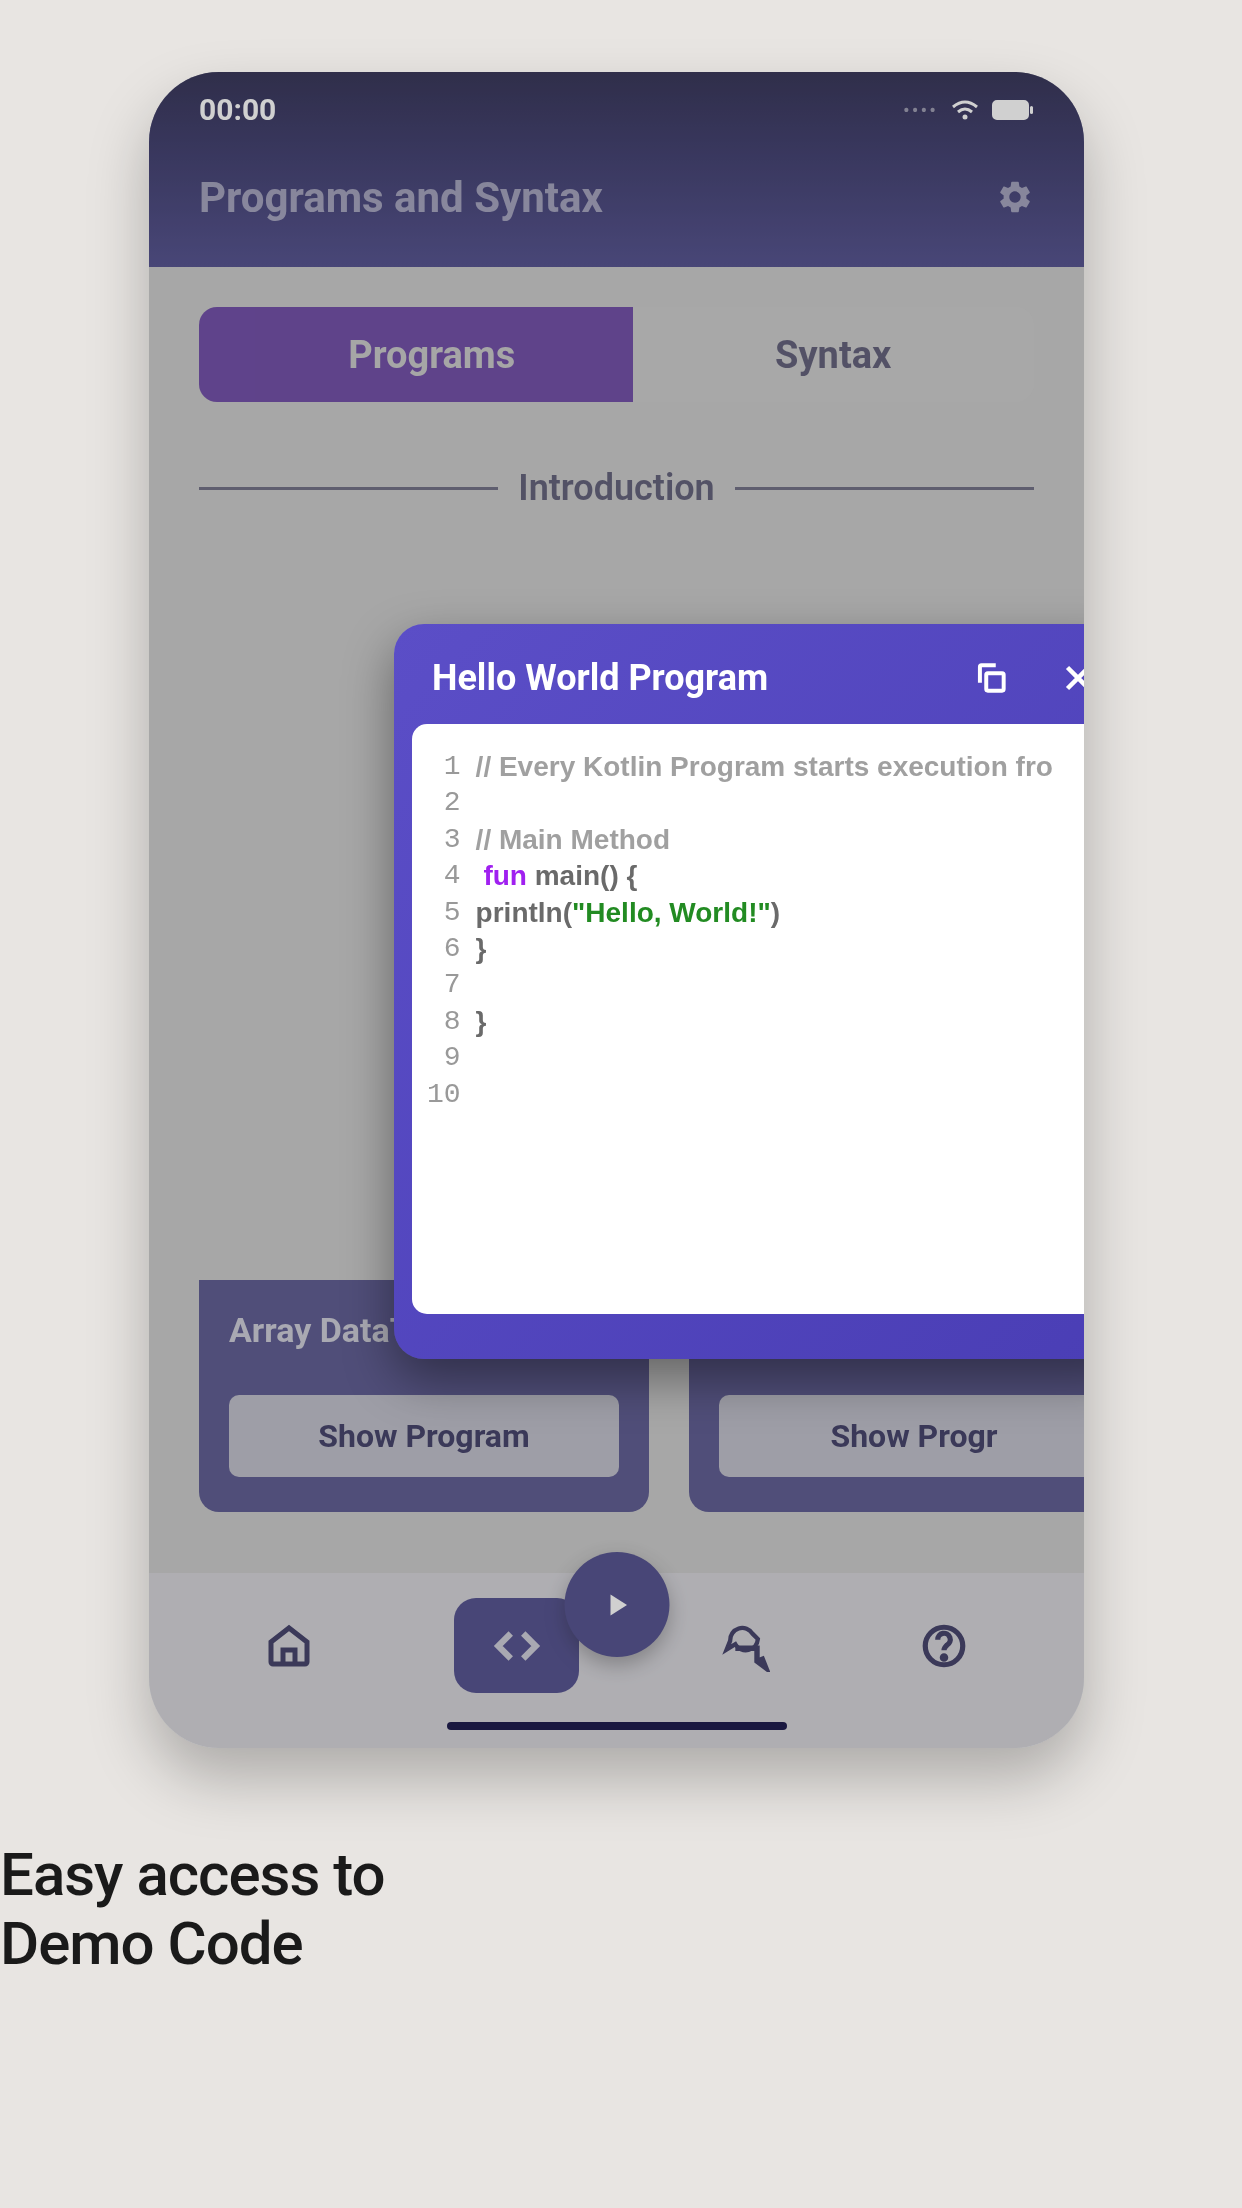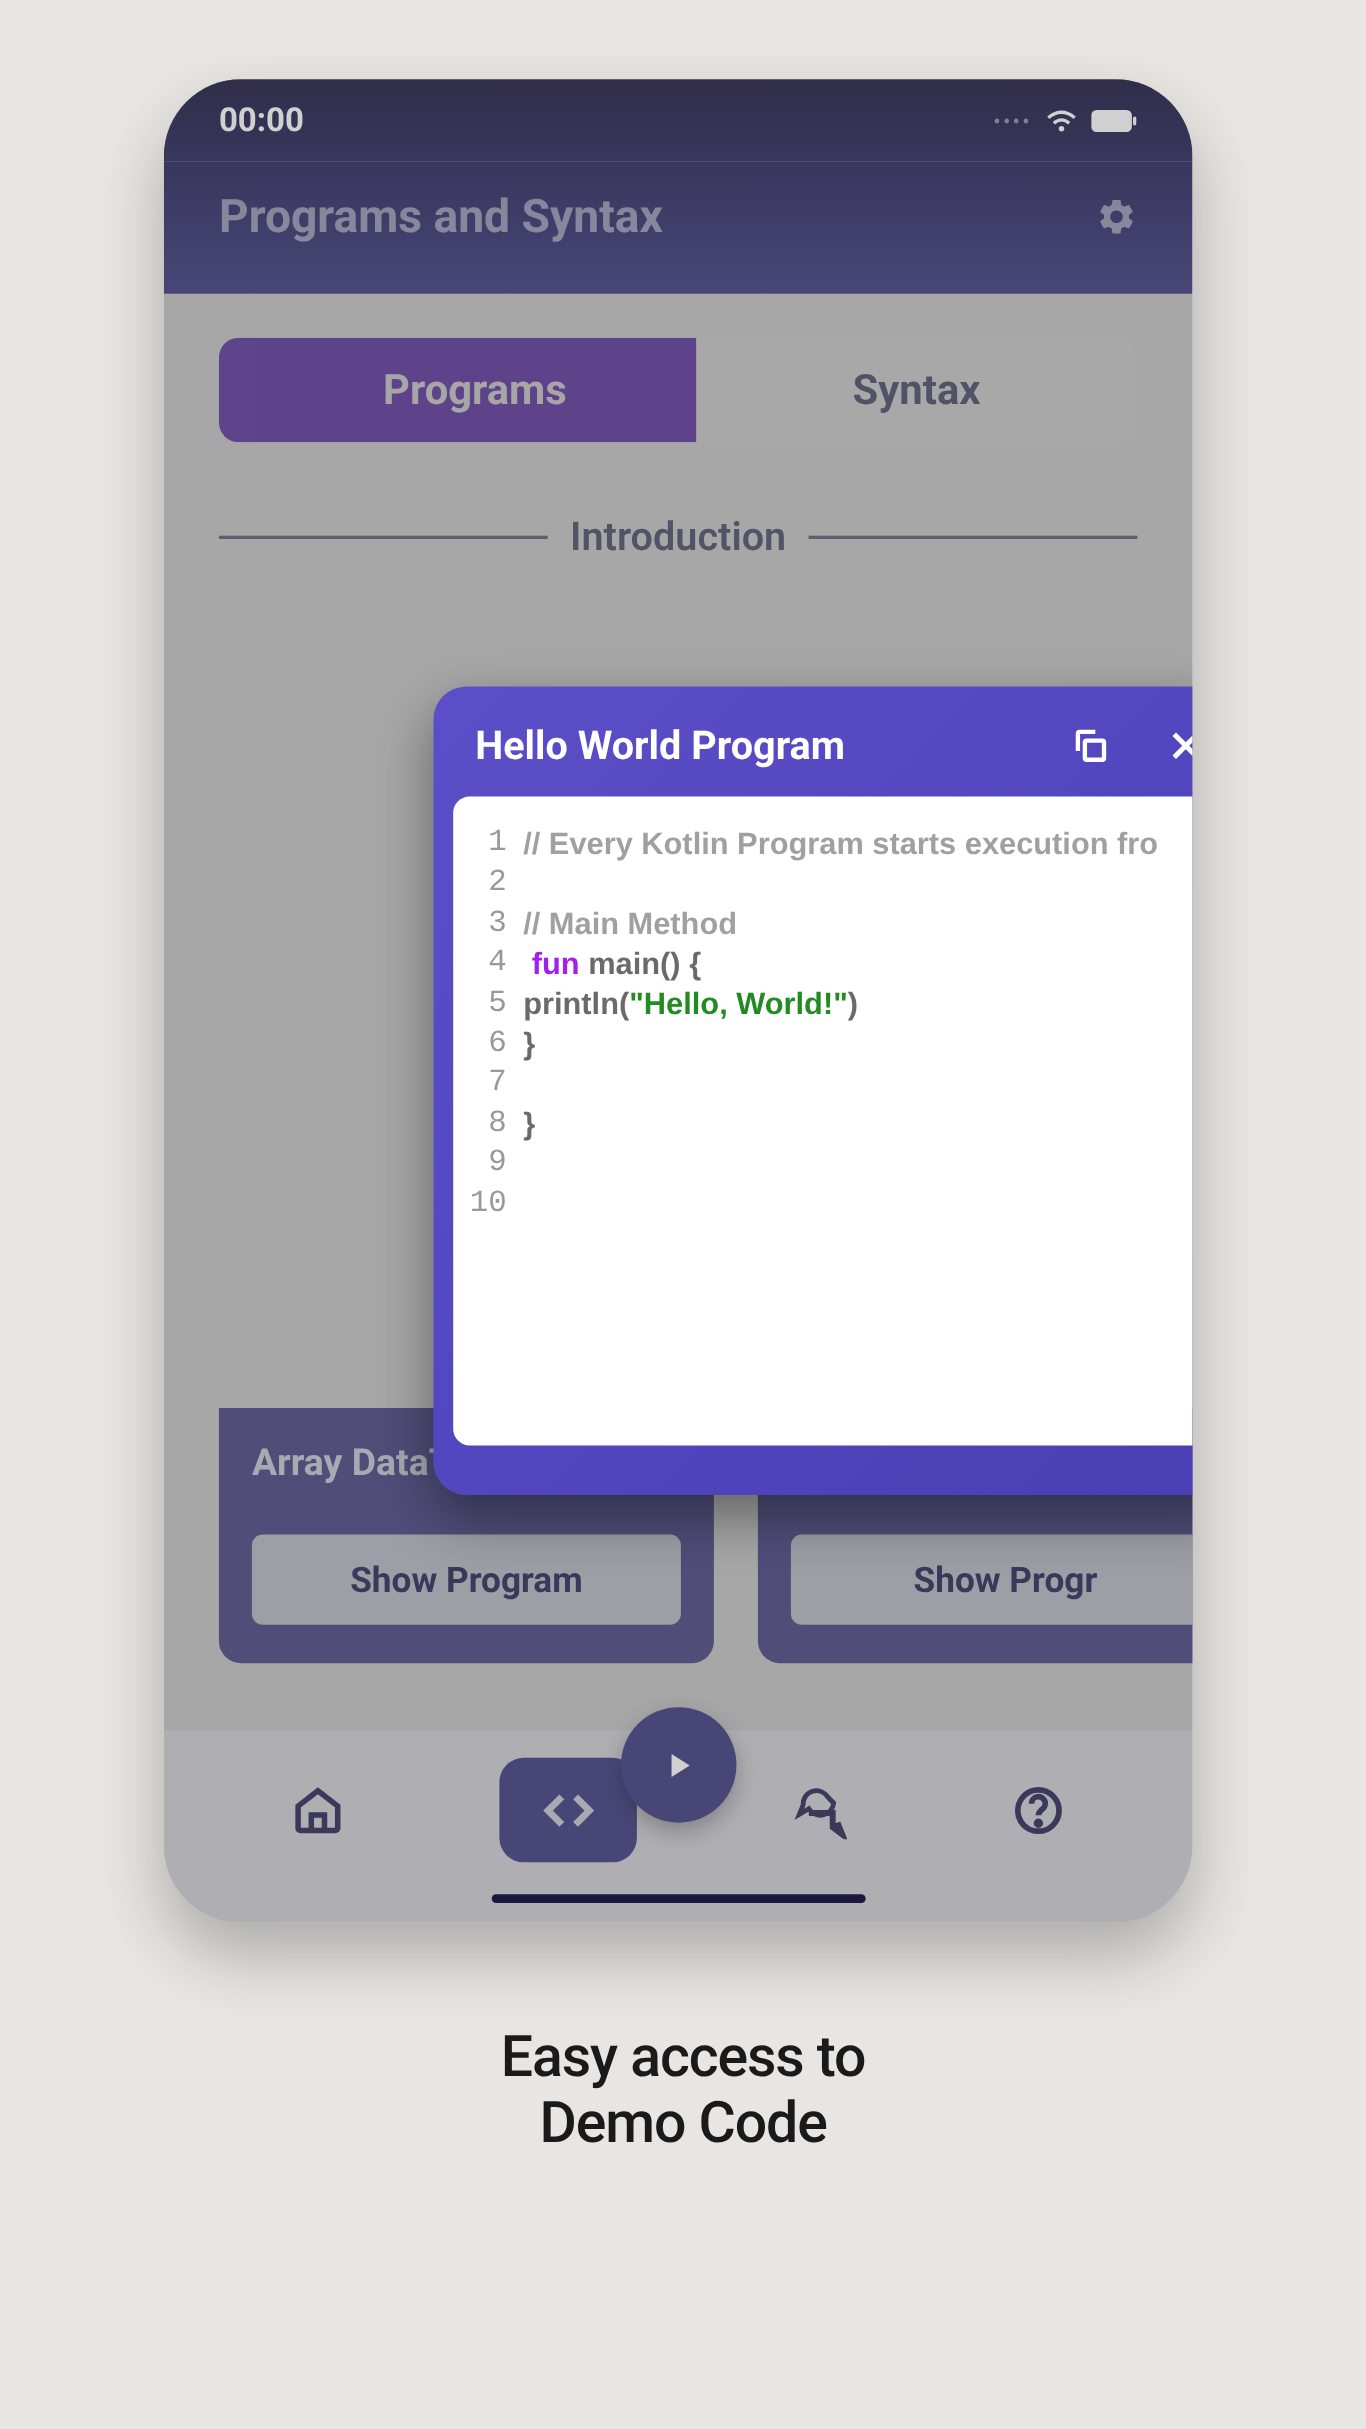"Easy access to" .caption { font-size: 52px -> 60px; text-align: center -> left }
